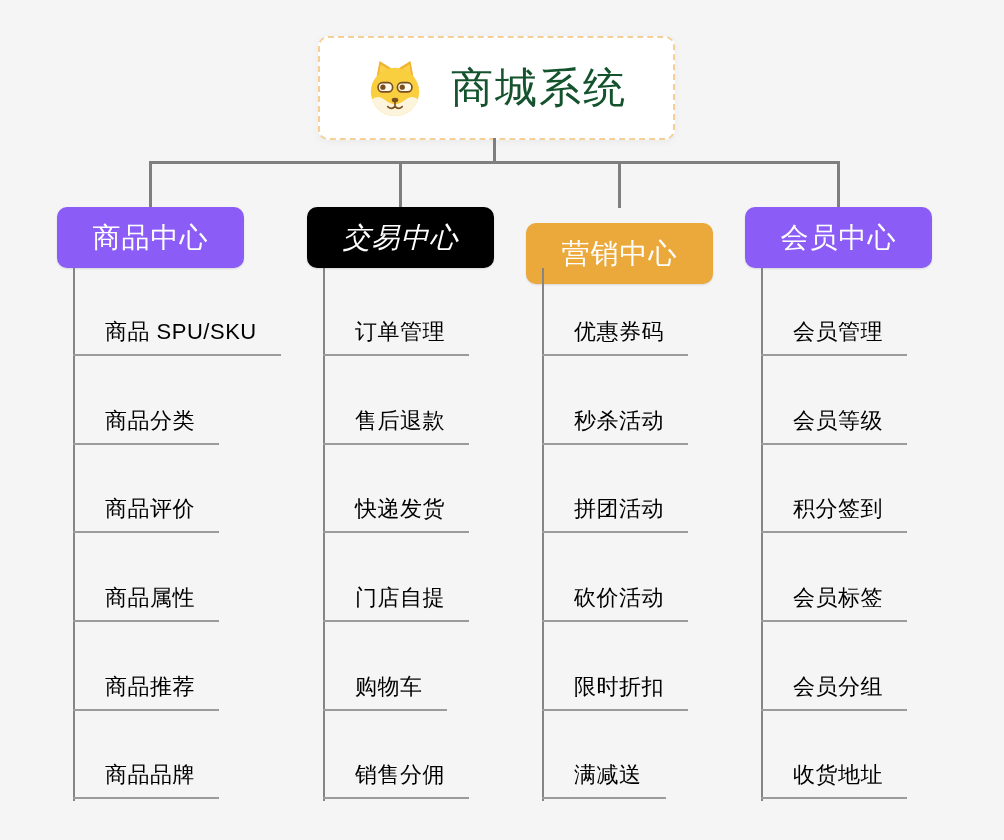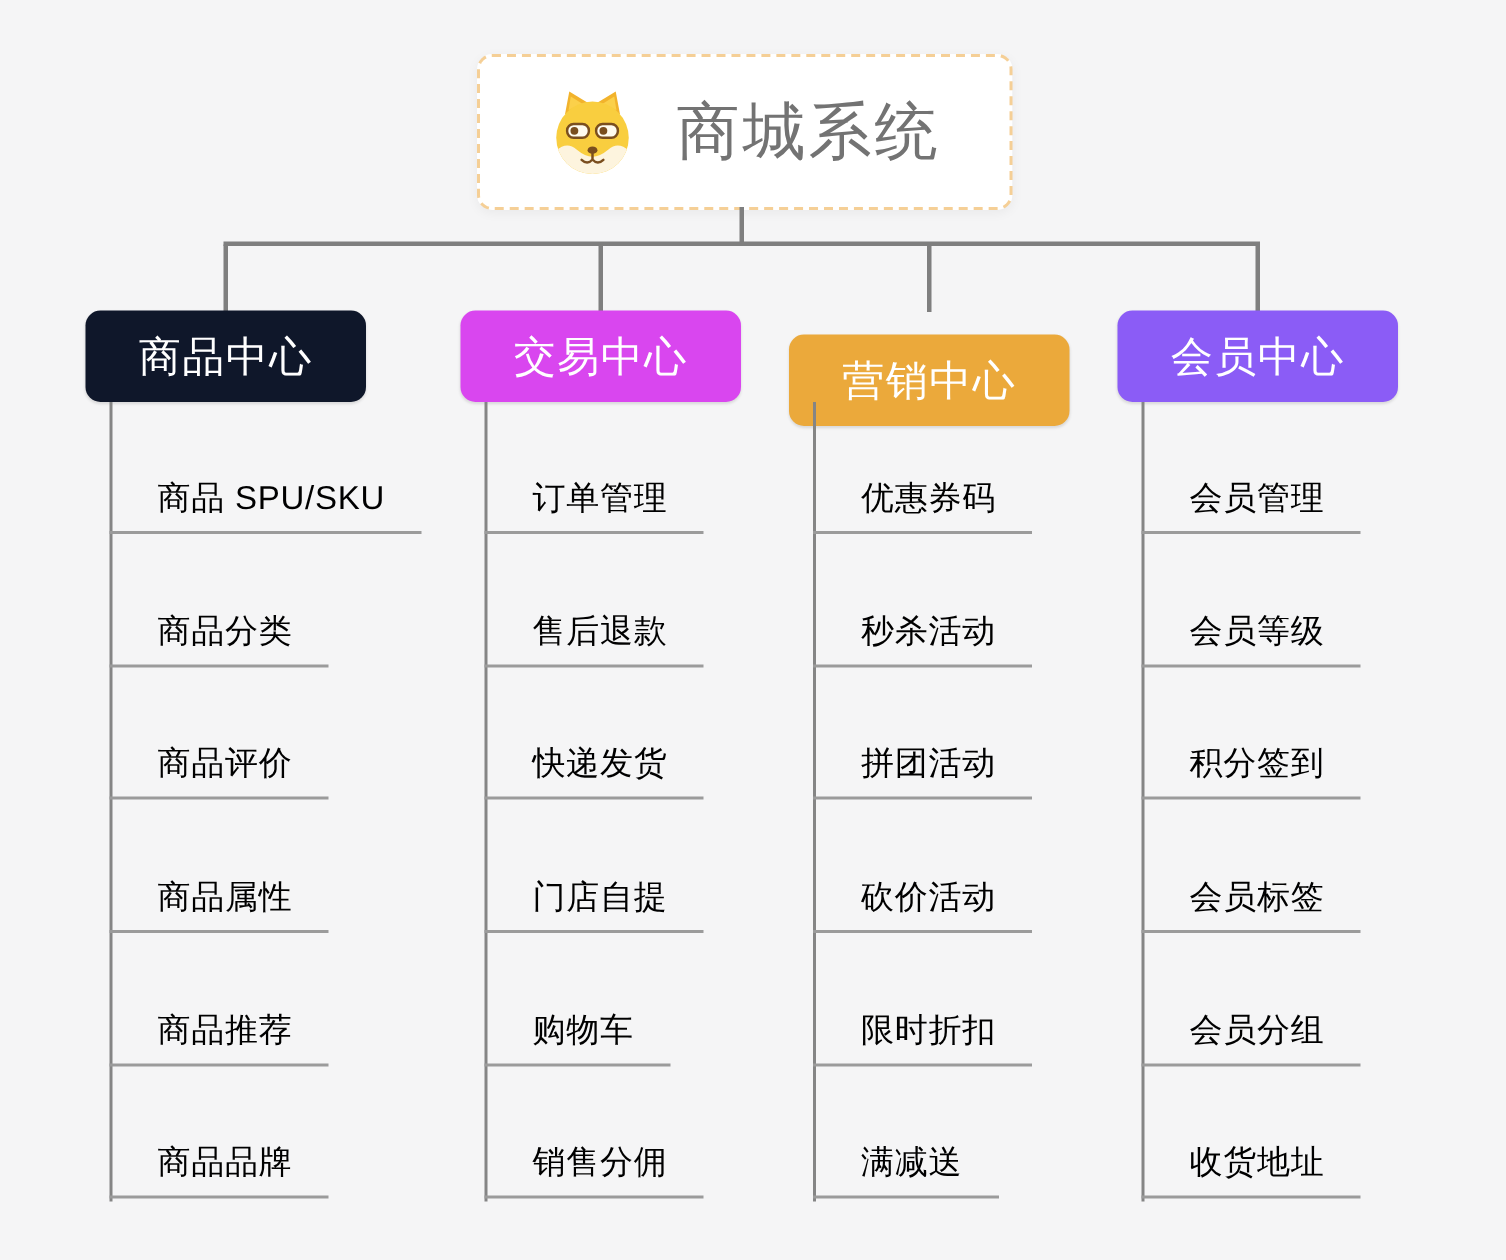"商城系统" span.root-title { color: #737373 -> #14532d }
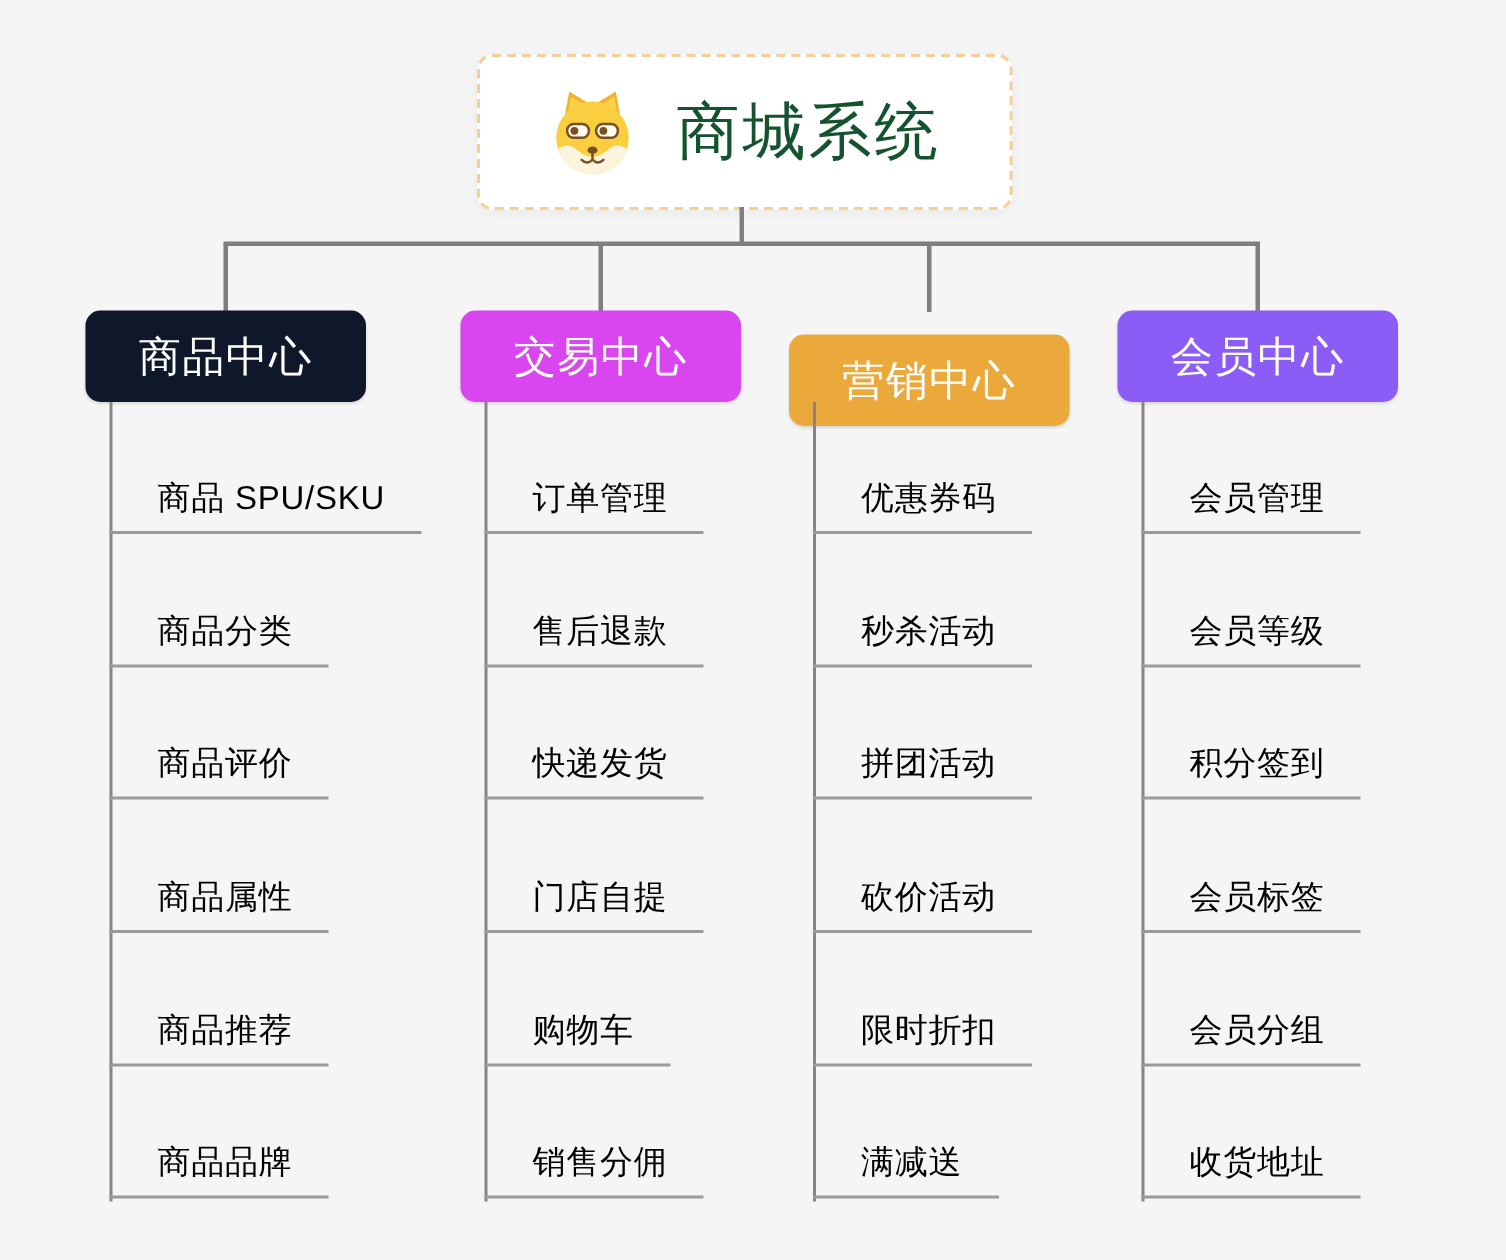"商品中心" div.branch-box { background-color: #0f172a -> #8b5cf6 }
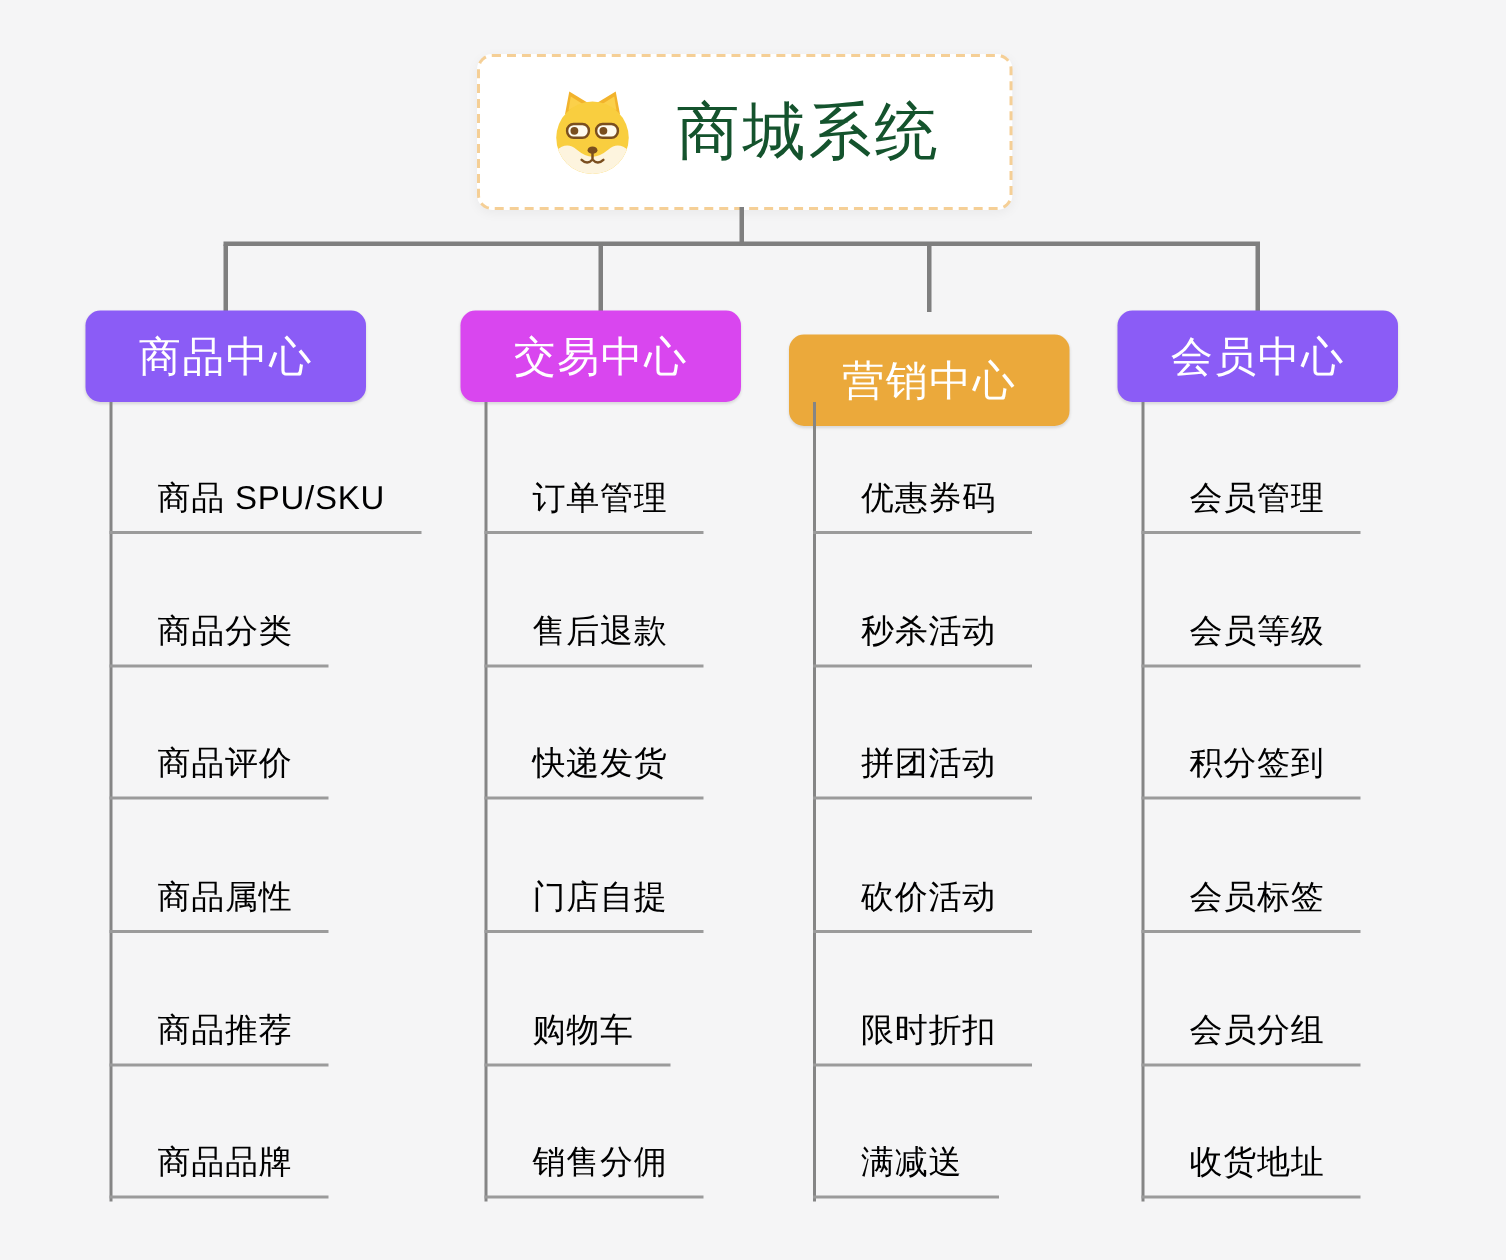"交易中心" div.branch-box { background-color: #d946ef -> #000000; font-style: none -> italic }
